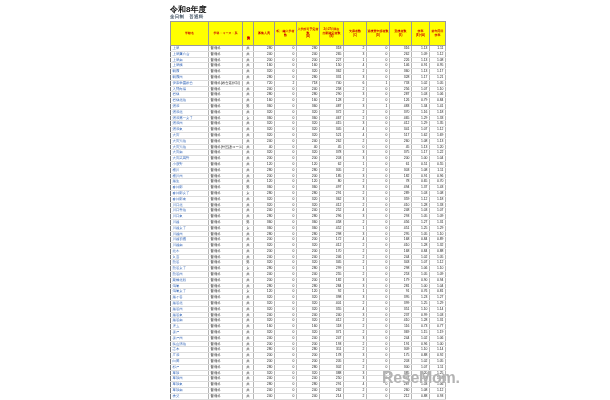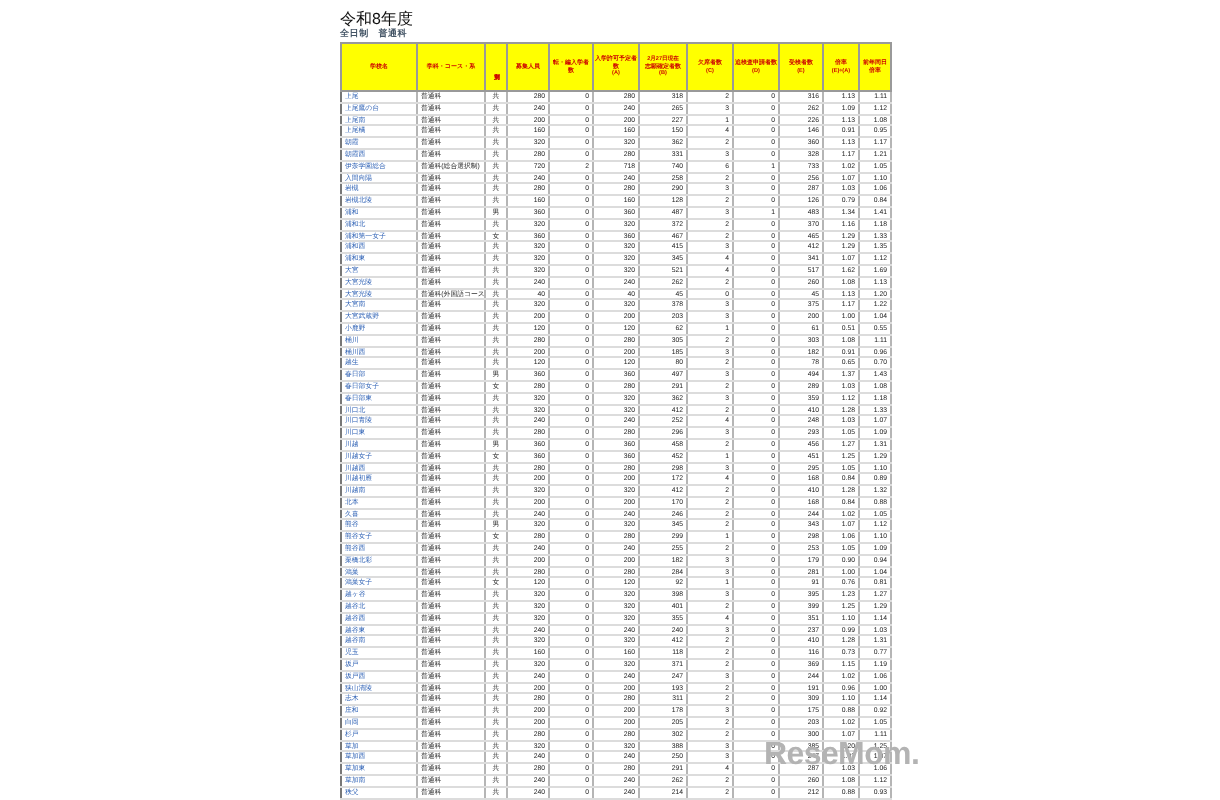"令和8年度" .title-row { font-weight: normal -> bold }
